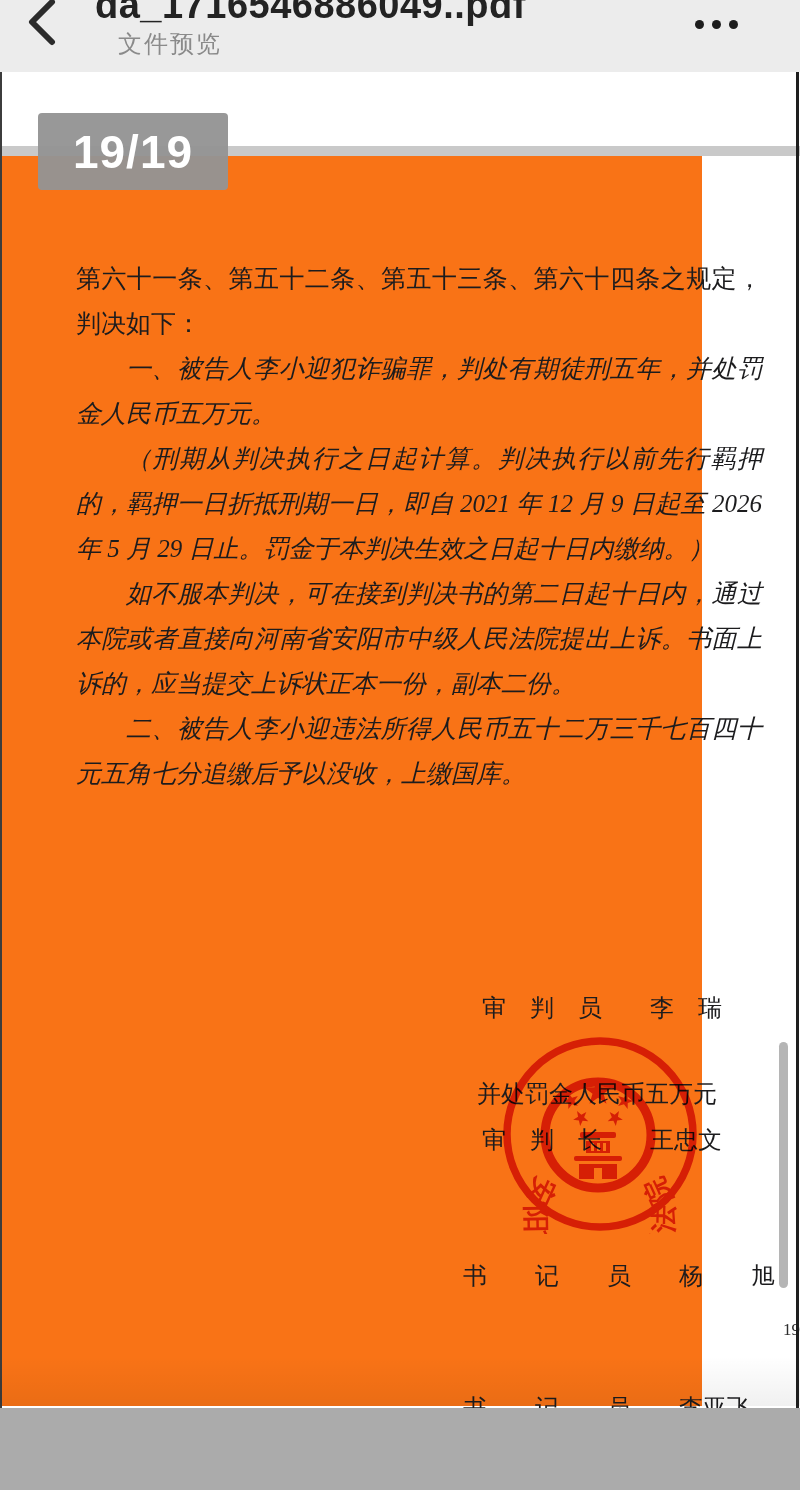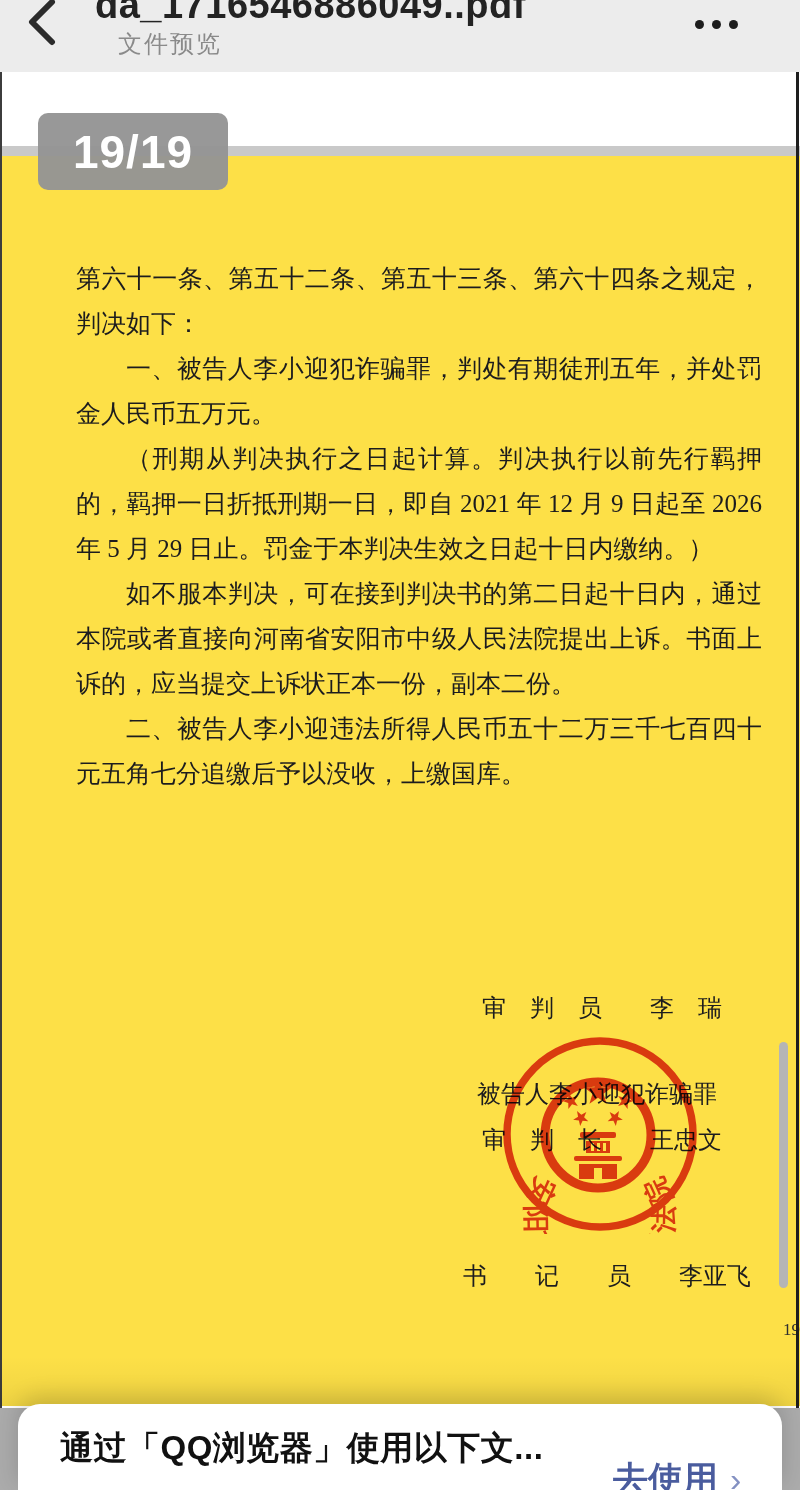"19/19" .page-badge { border-radius: 10px -> 4px }
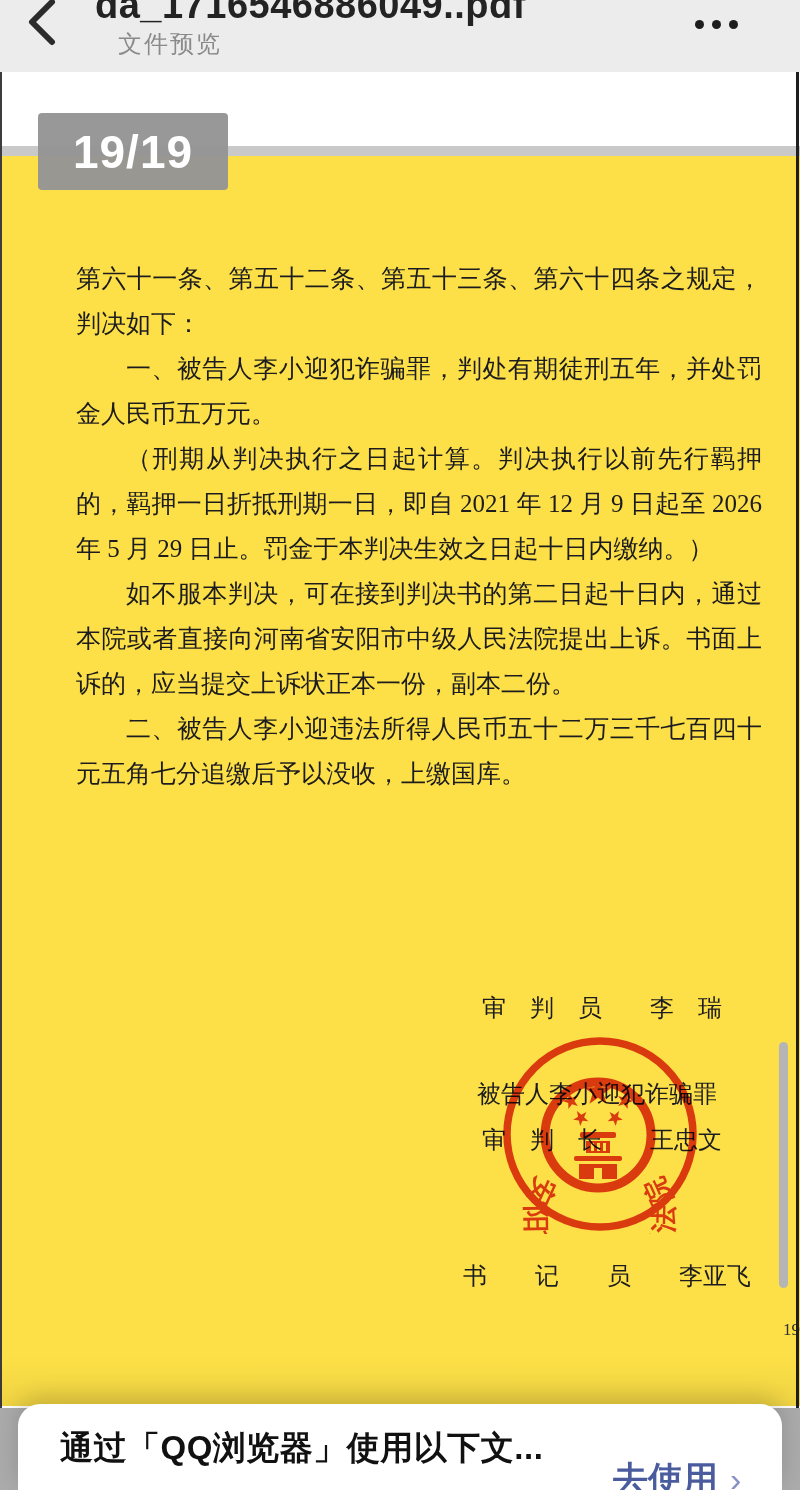"第六十一条、第五十二条、第五十三条、第六十四条之规定，判决如下：" .doc { background: #fde047 -> #f97316; width: 800px -> 702px }
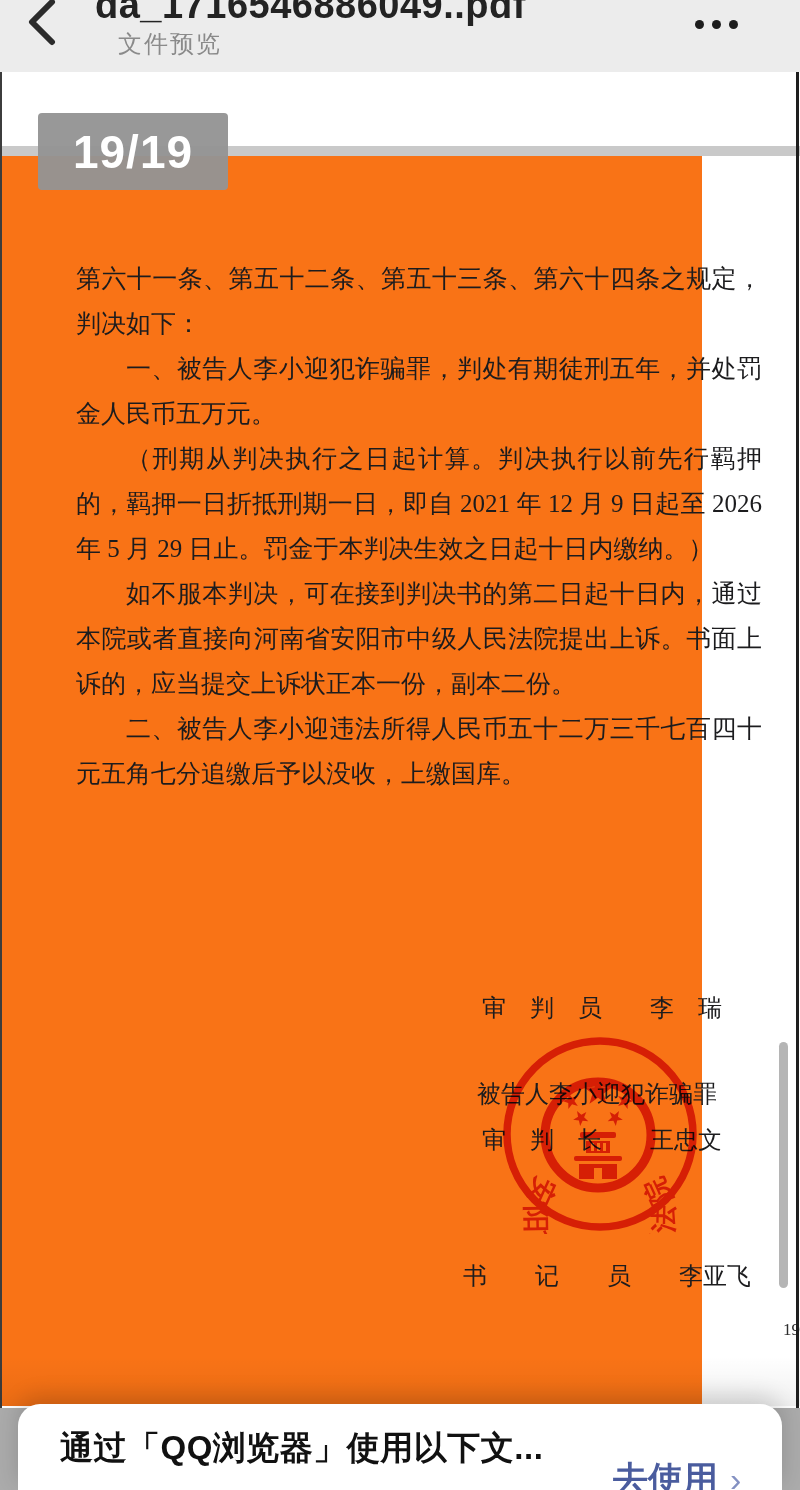"一、被告人李小迎犯诈骗罪，判处有期徒刑五年，并处罚金人民币五万元。" .doc-body p.indent { font-style: none -> italic }
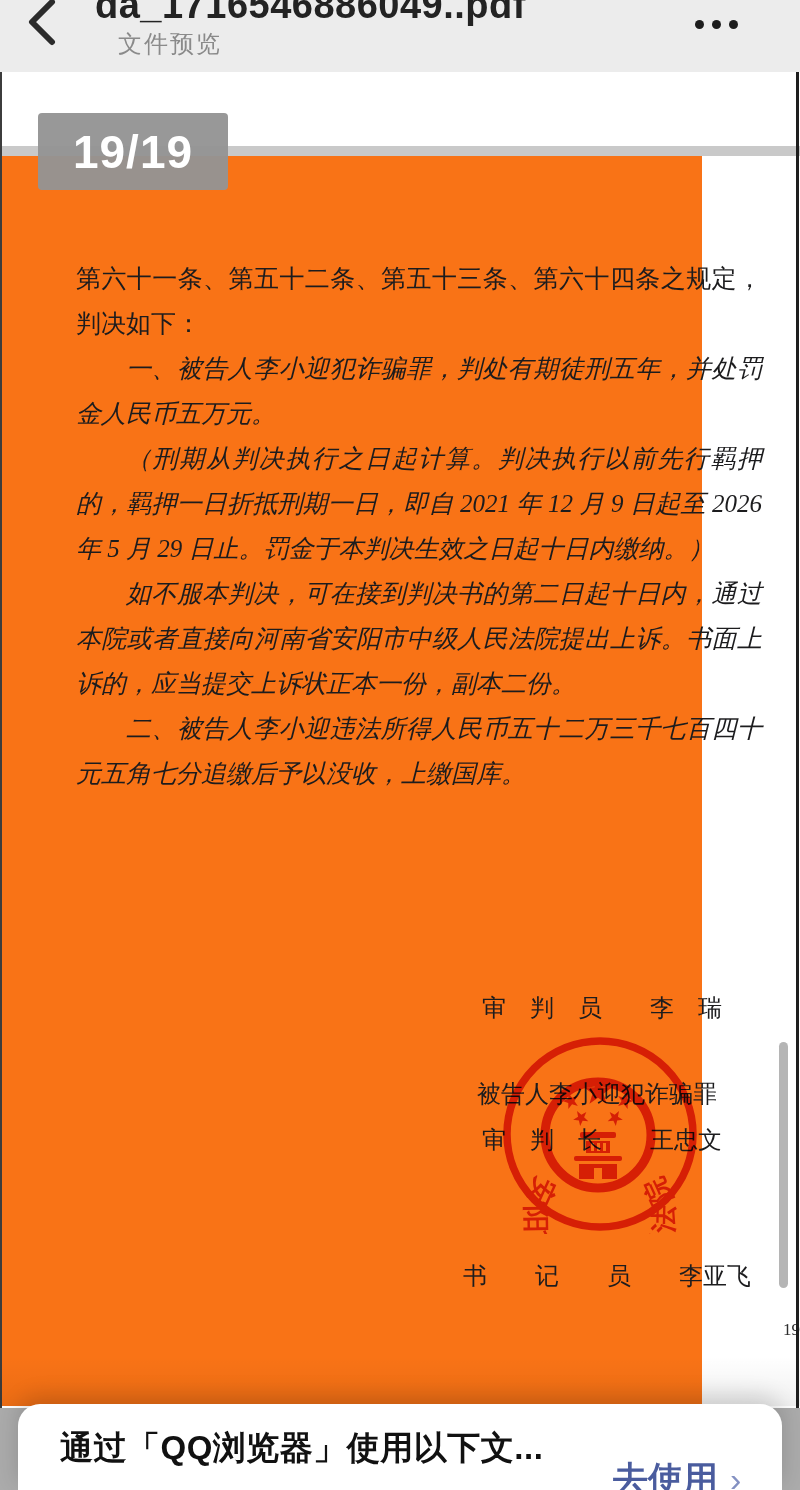"被告人李小迎犯诈骗罪" div.doc-date { text: 被告人李小迎犯诈骗罪 -> 并处罚金人民币五万元 }
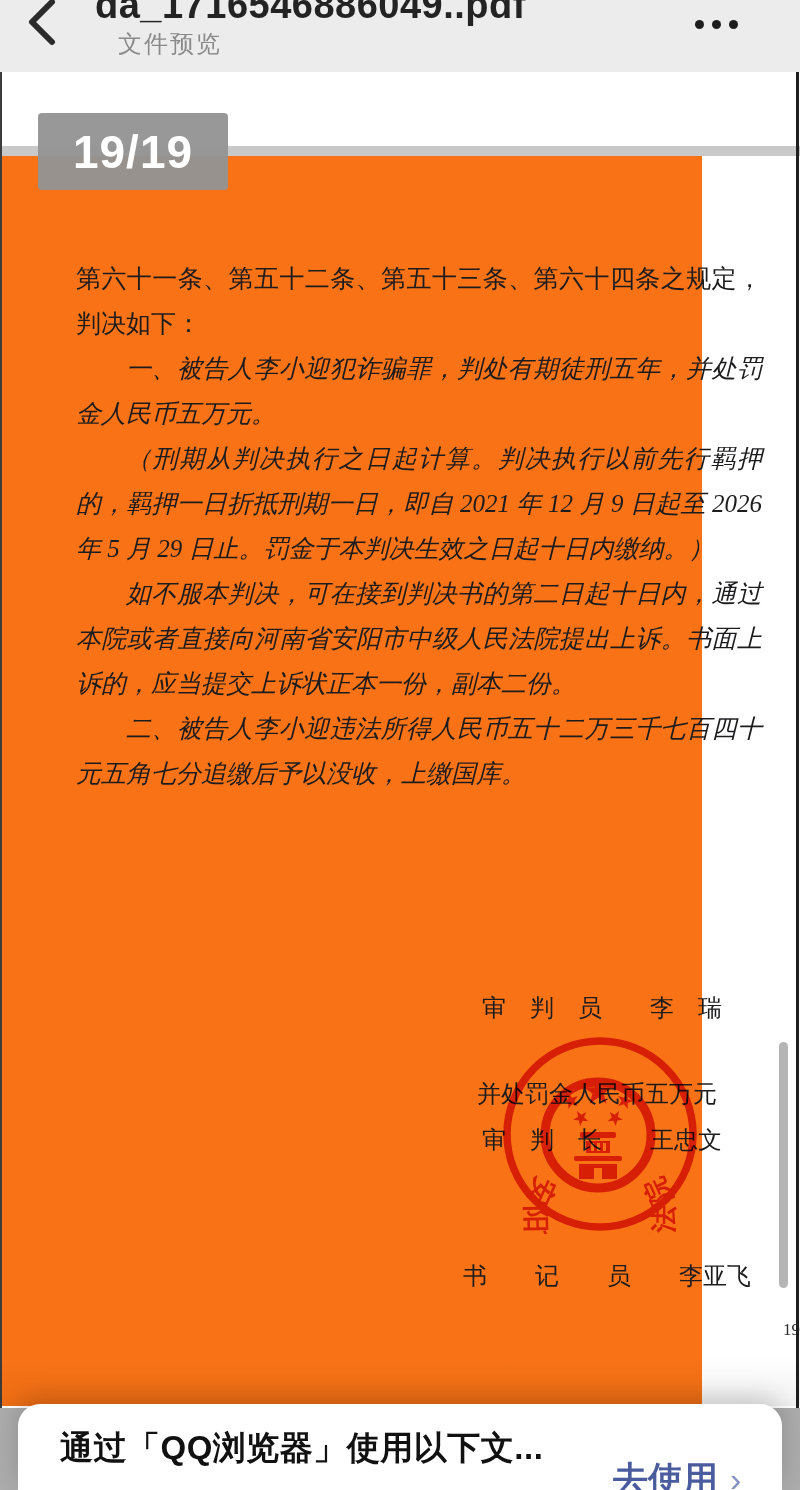"书 记 员 杨 旭" div { html: none -> <div>书 记 员 杨 旭</div> }
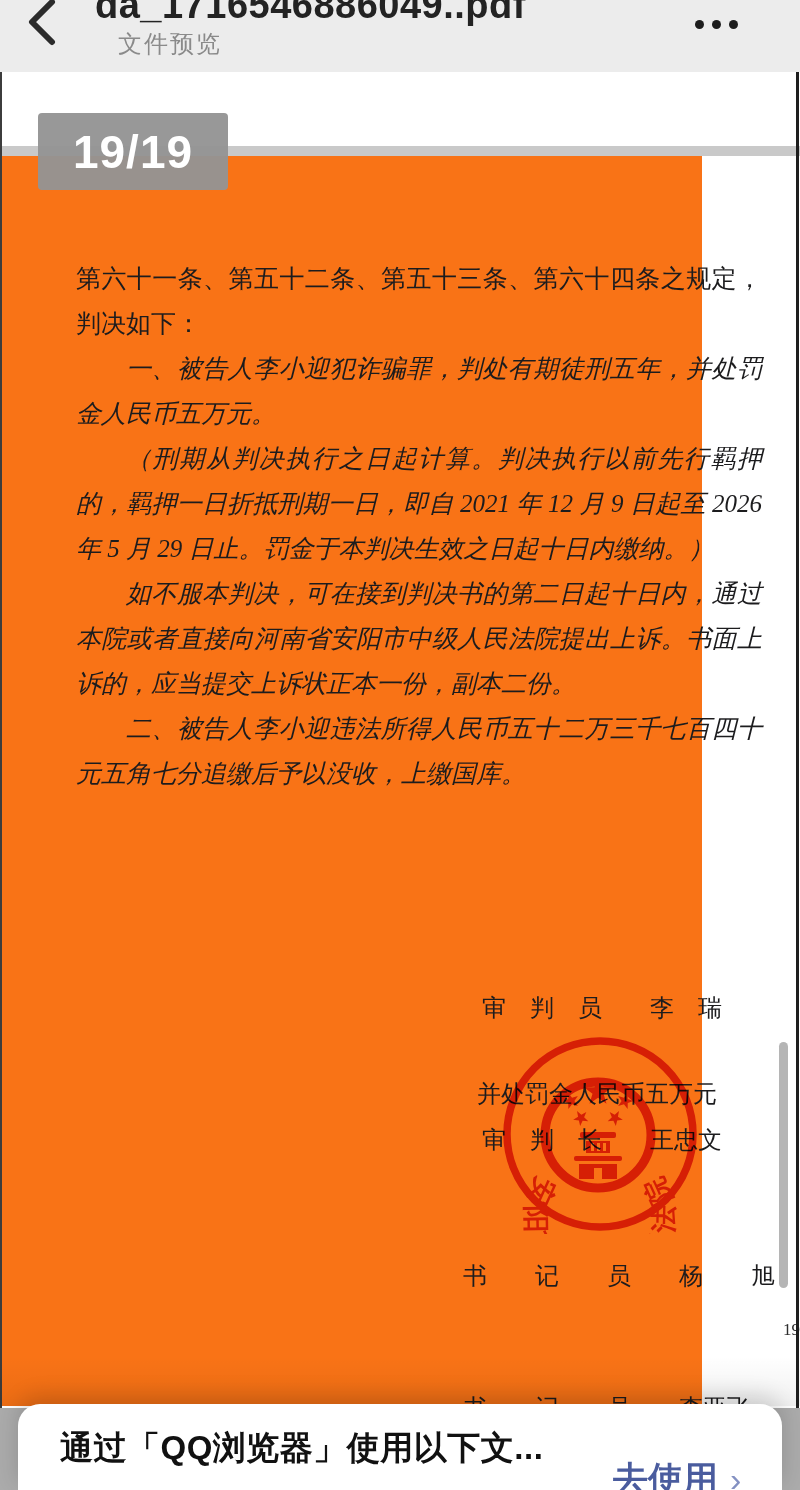"通过「QQ浏览器」使用以下文..." div.bottom-sheet { html: <div> <div>通过「QQ浏览器」使用以下文...</div> <div> <span>去使用</span> <span>›</span> </div> </div> -> none }
